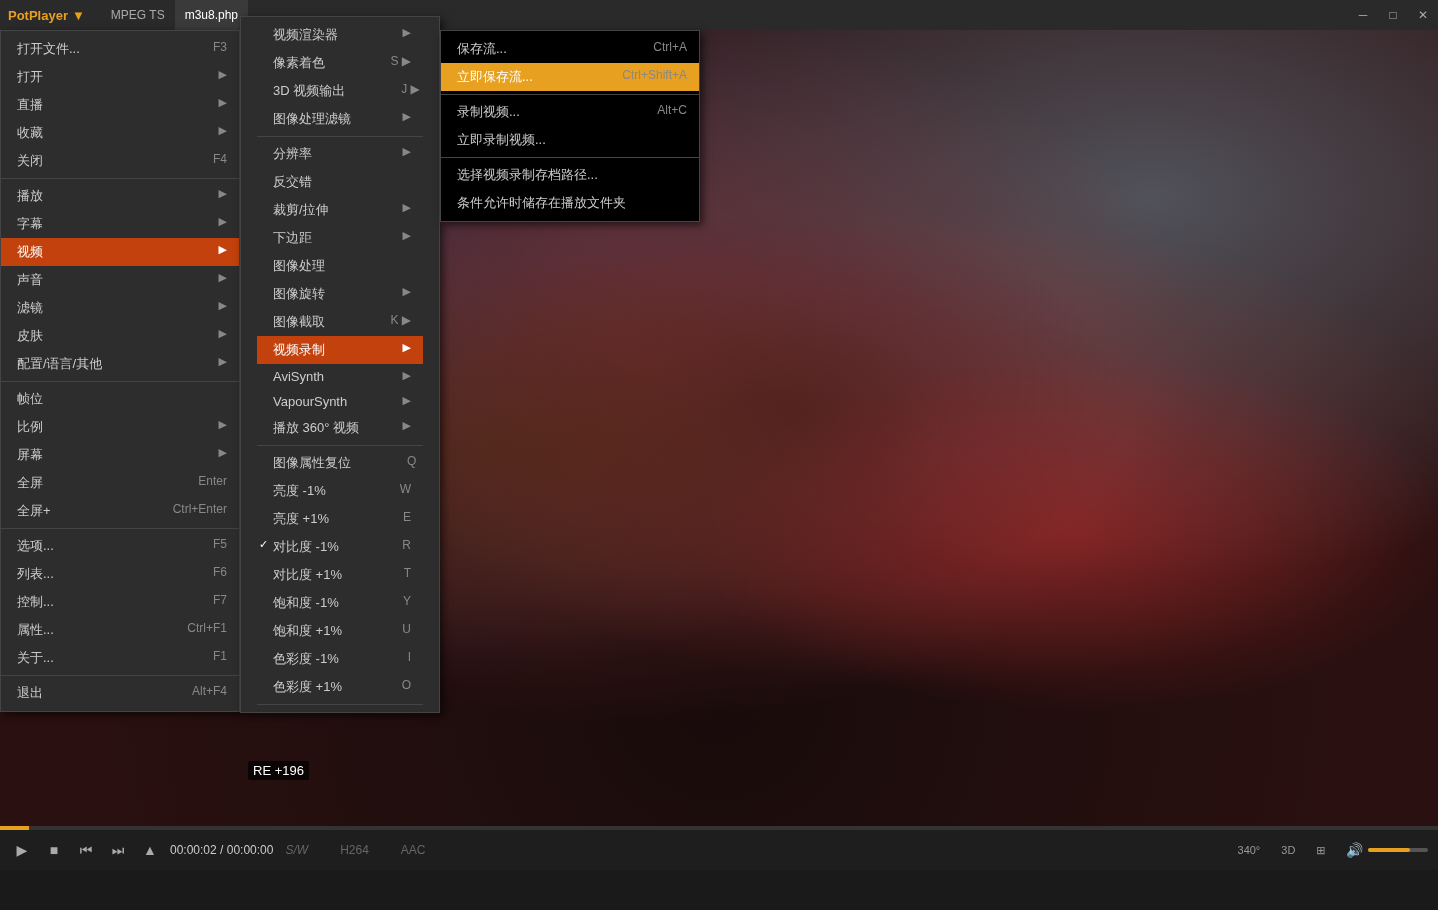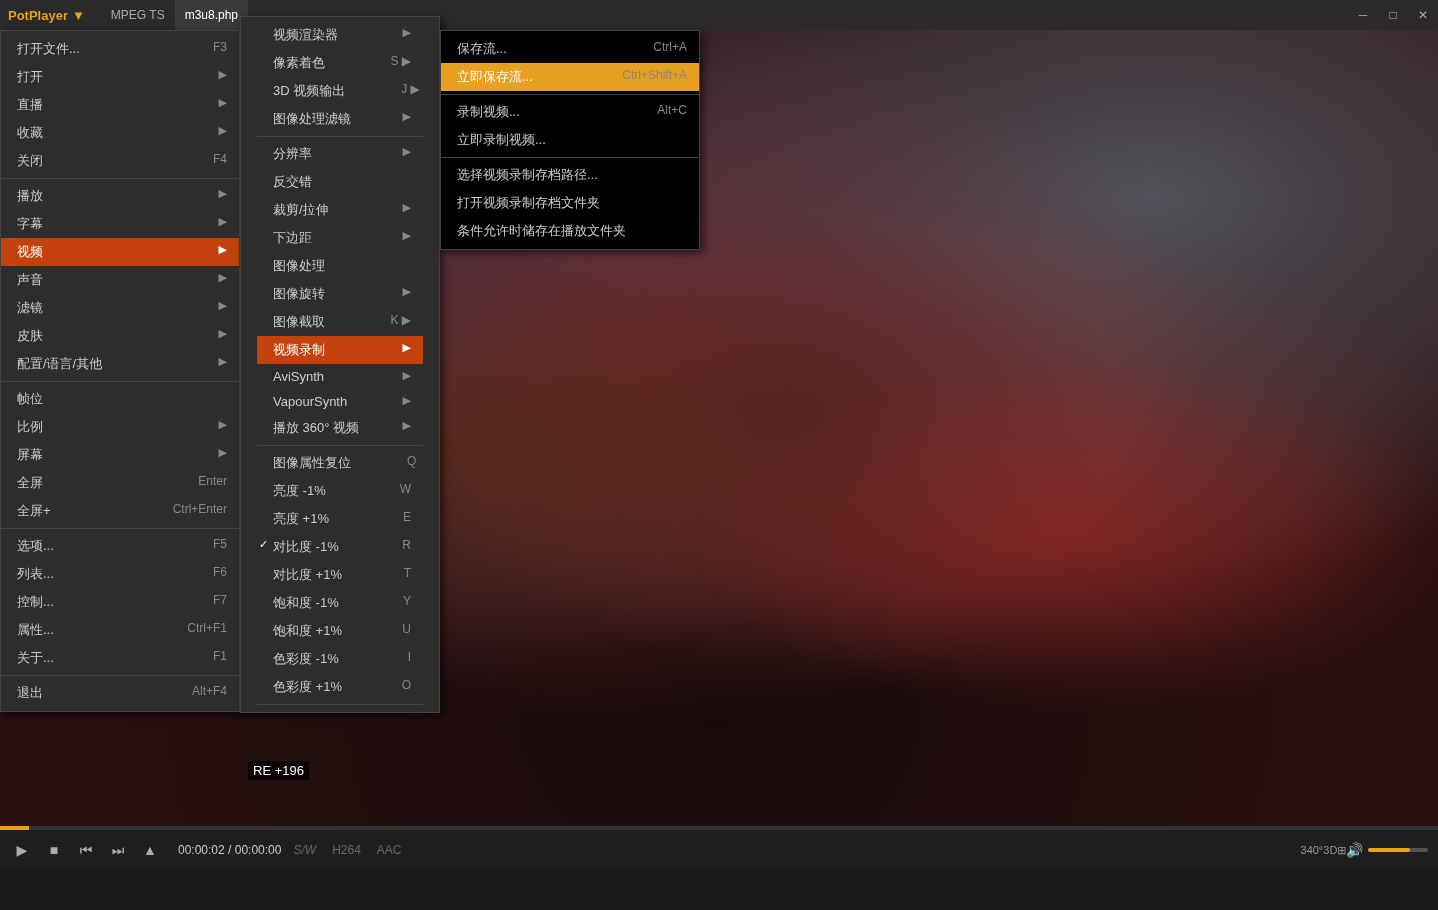"打开视频录制存档文件夹" div.menu-item { html: <div> <span>打开视频录制存档文件夹</span> </div> -> none }
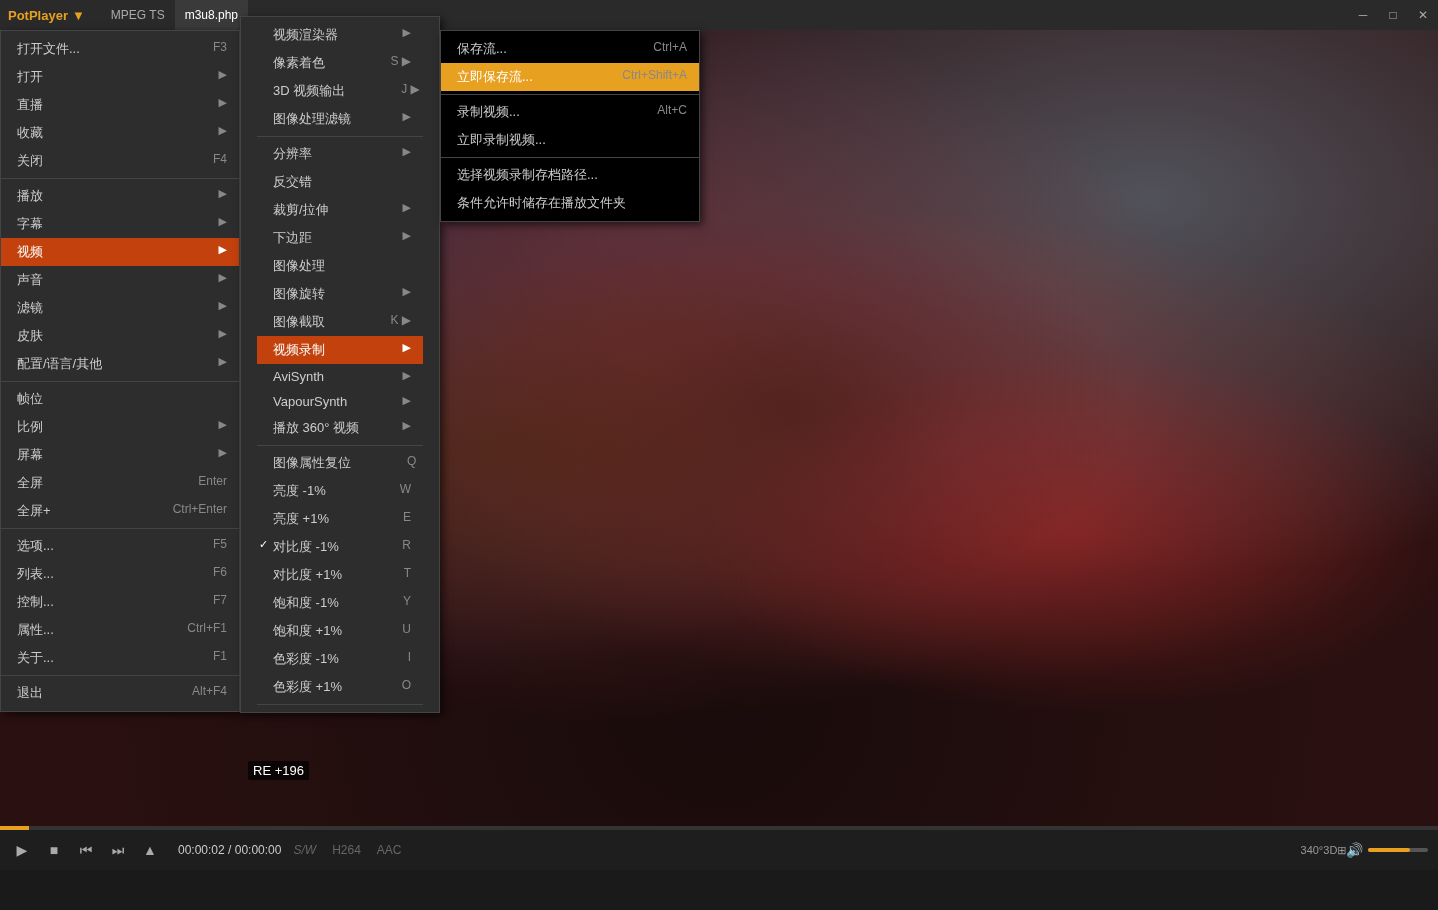"00:00:02 / 00:00:00" #time-display { margin-left: 8px -> 0 }
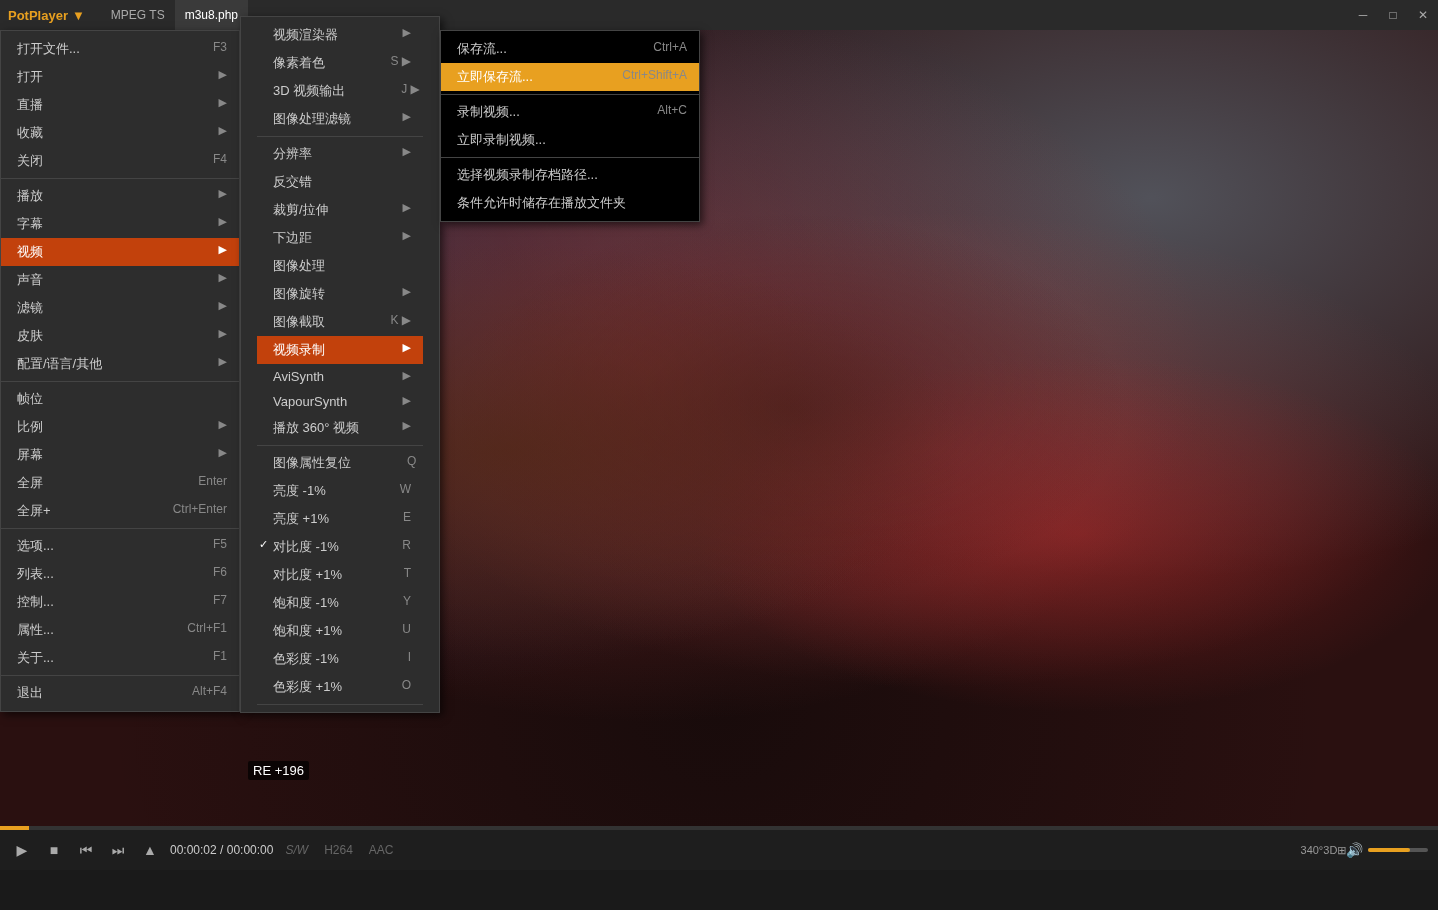"H264" span { margin: 0 4px -> 0 20px }
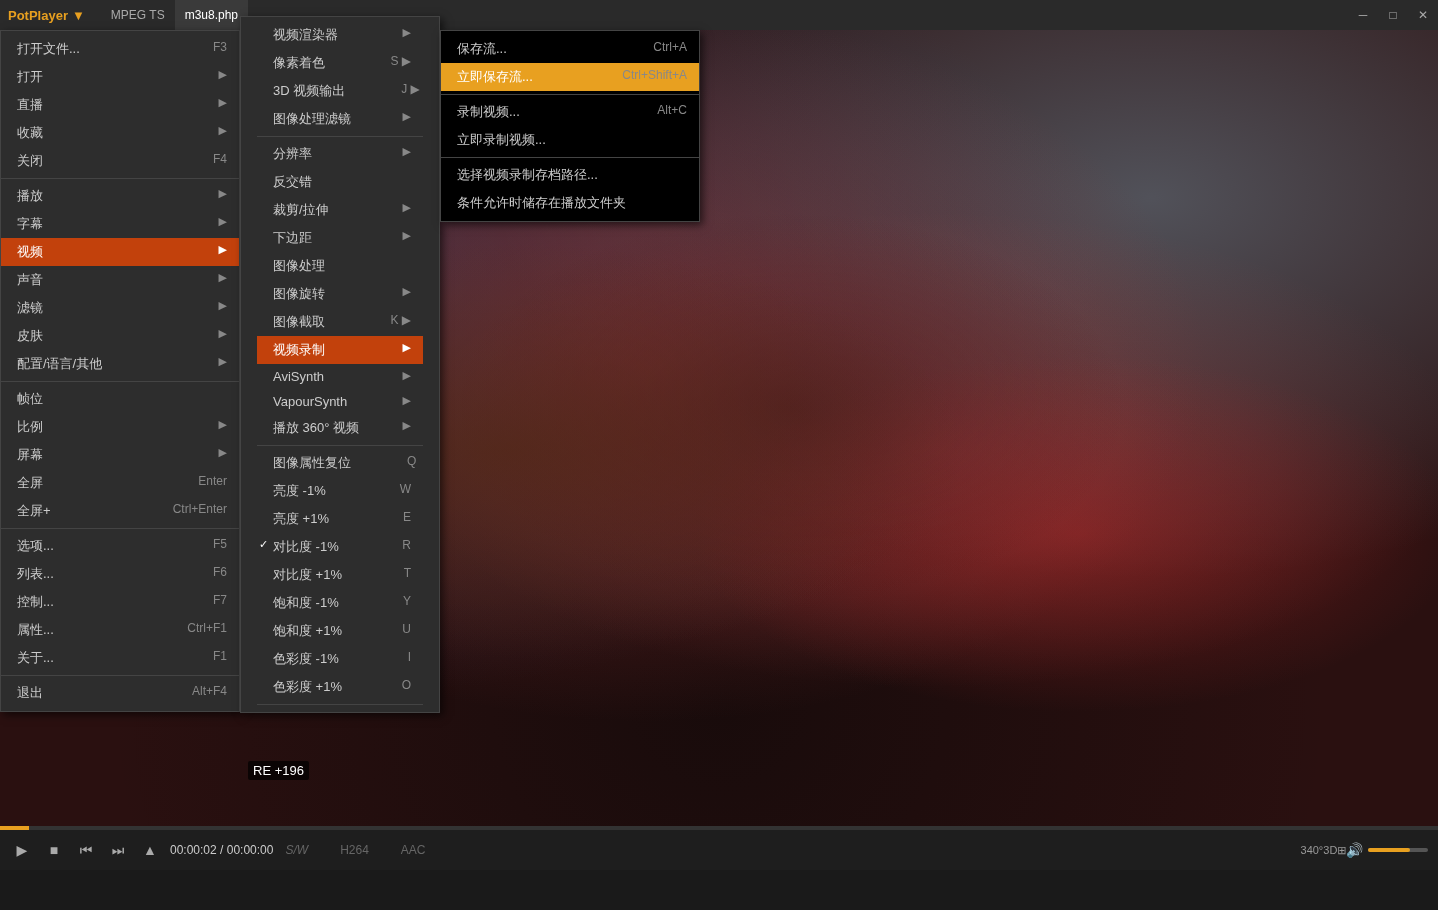"340°" #ctrl-right { gap: 0 -> 21px }
